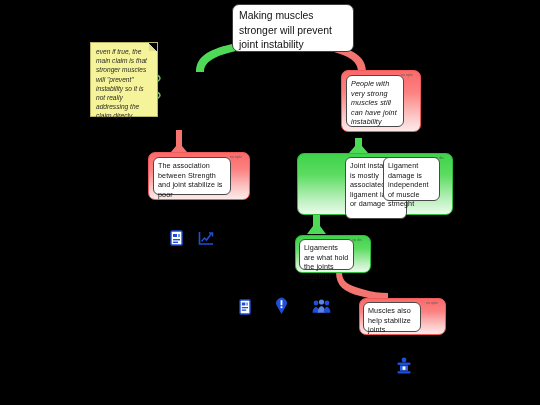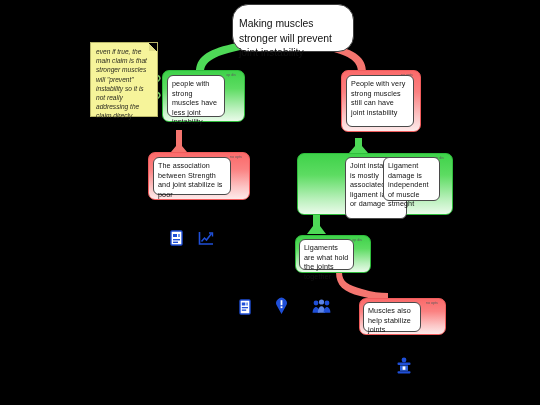"Making muscles stronger will prevent" #root-claim { border-radius: 16px -> 7px; padding: 12px 6px -> 4px 6px }
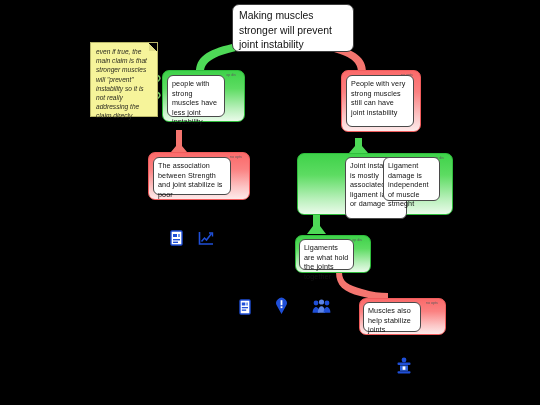"people with strong muscles have" div.node { html: <div> <div></div> <div>op dis</div> <div> <div>people with strong muscles have less joint instability</div> </div> </div> -> none }
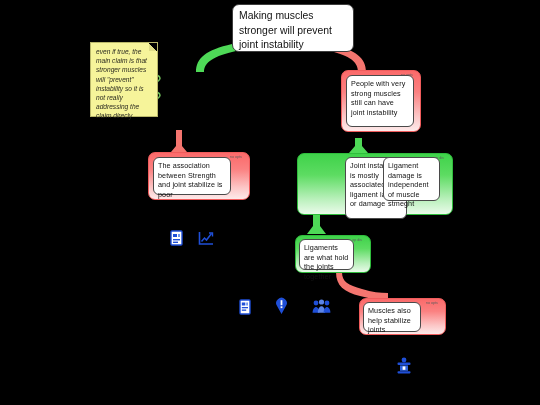"People with very strong muscles" div.card { font-style: none -> italic; width: 68px -> 58px }
